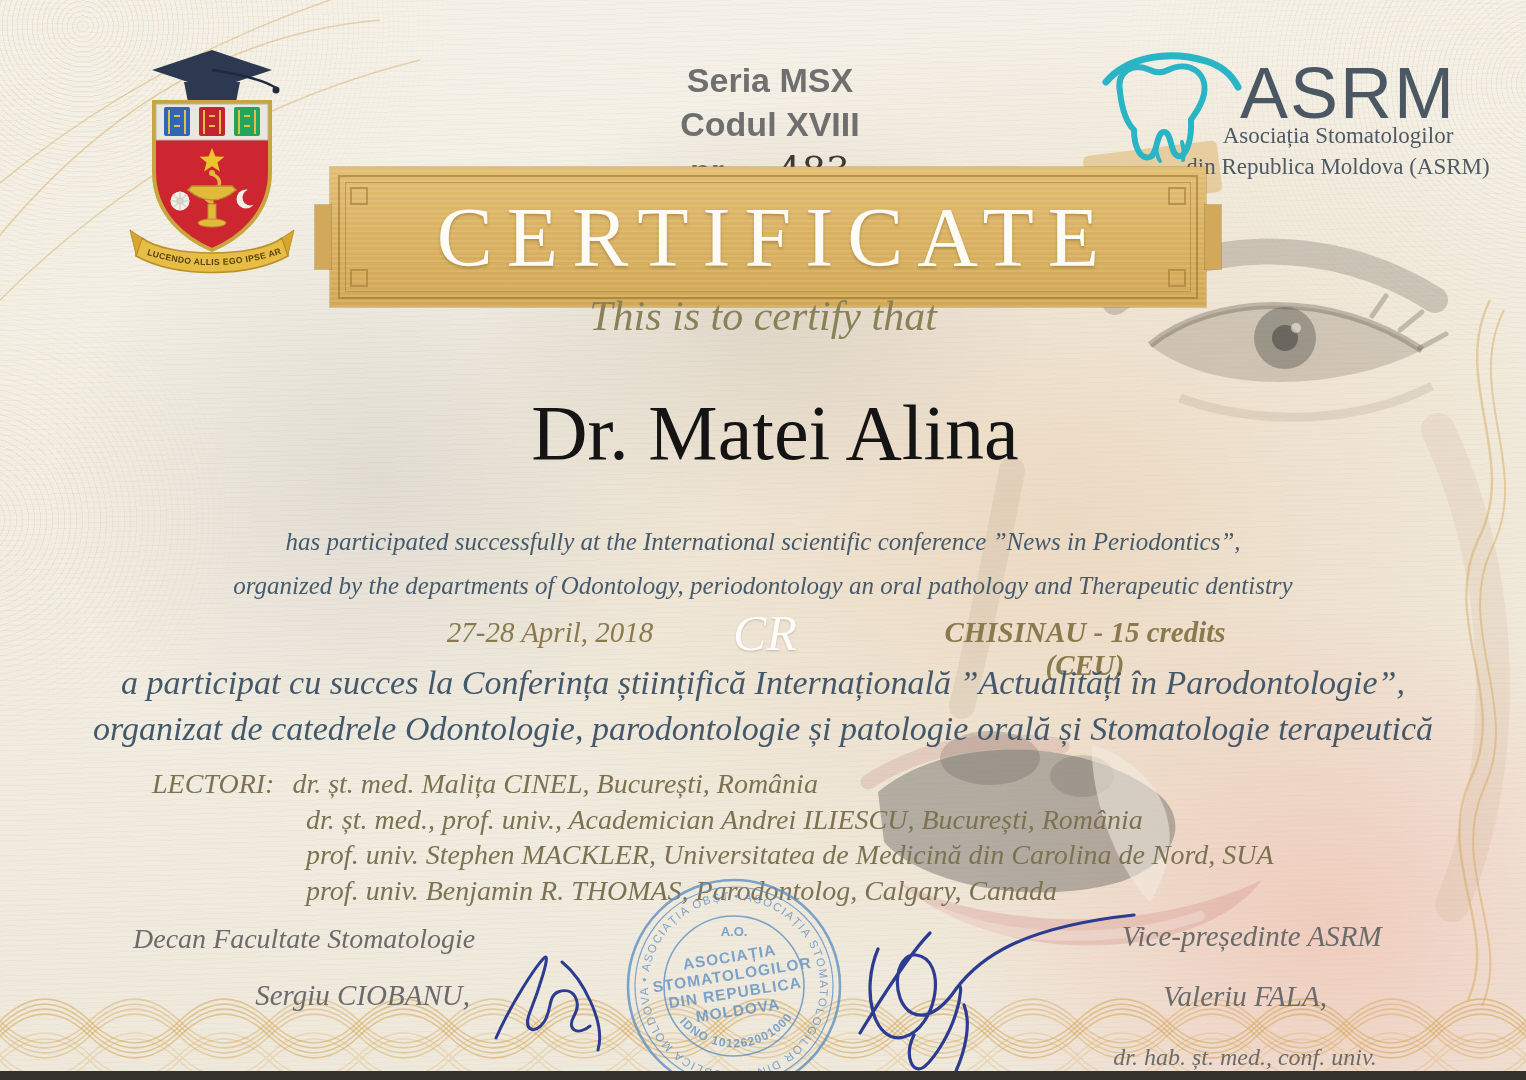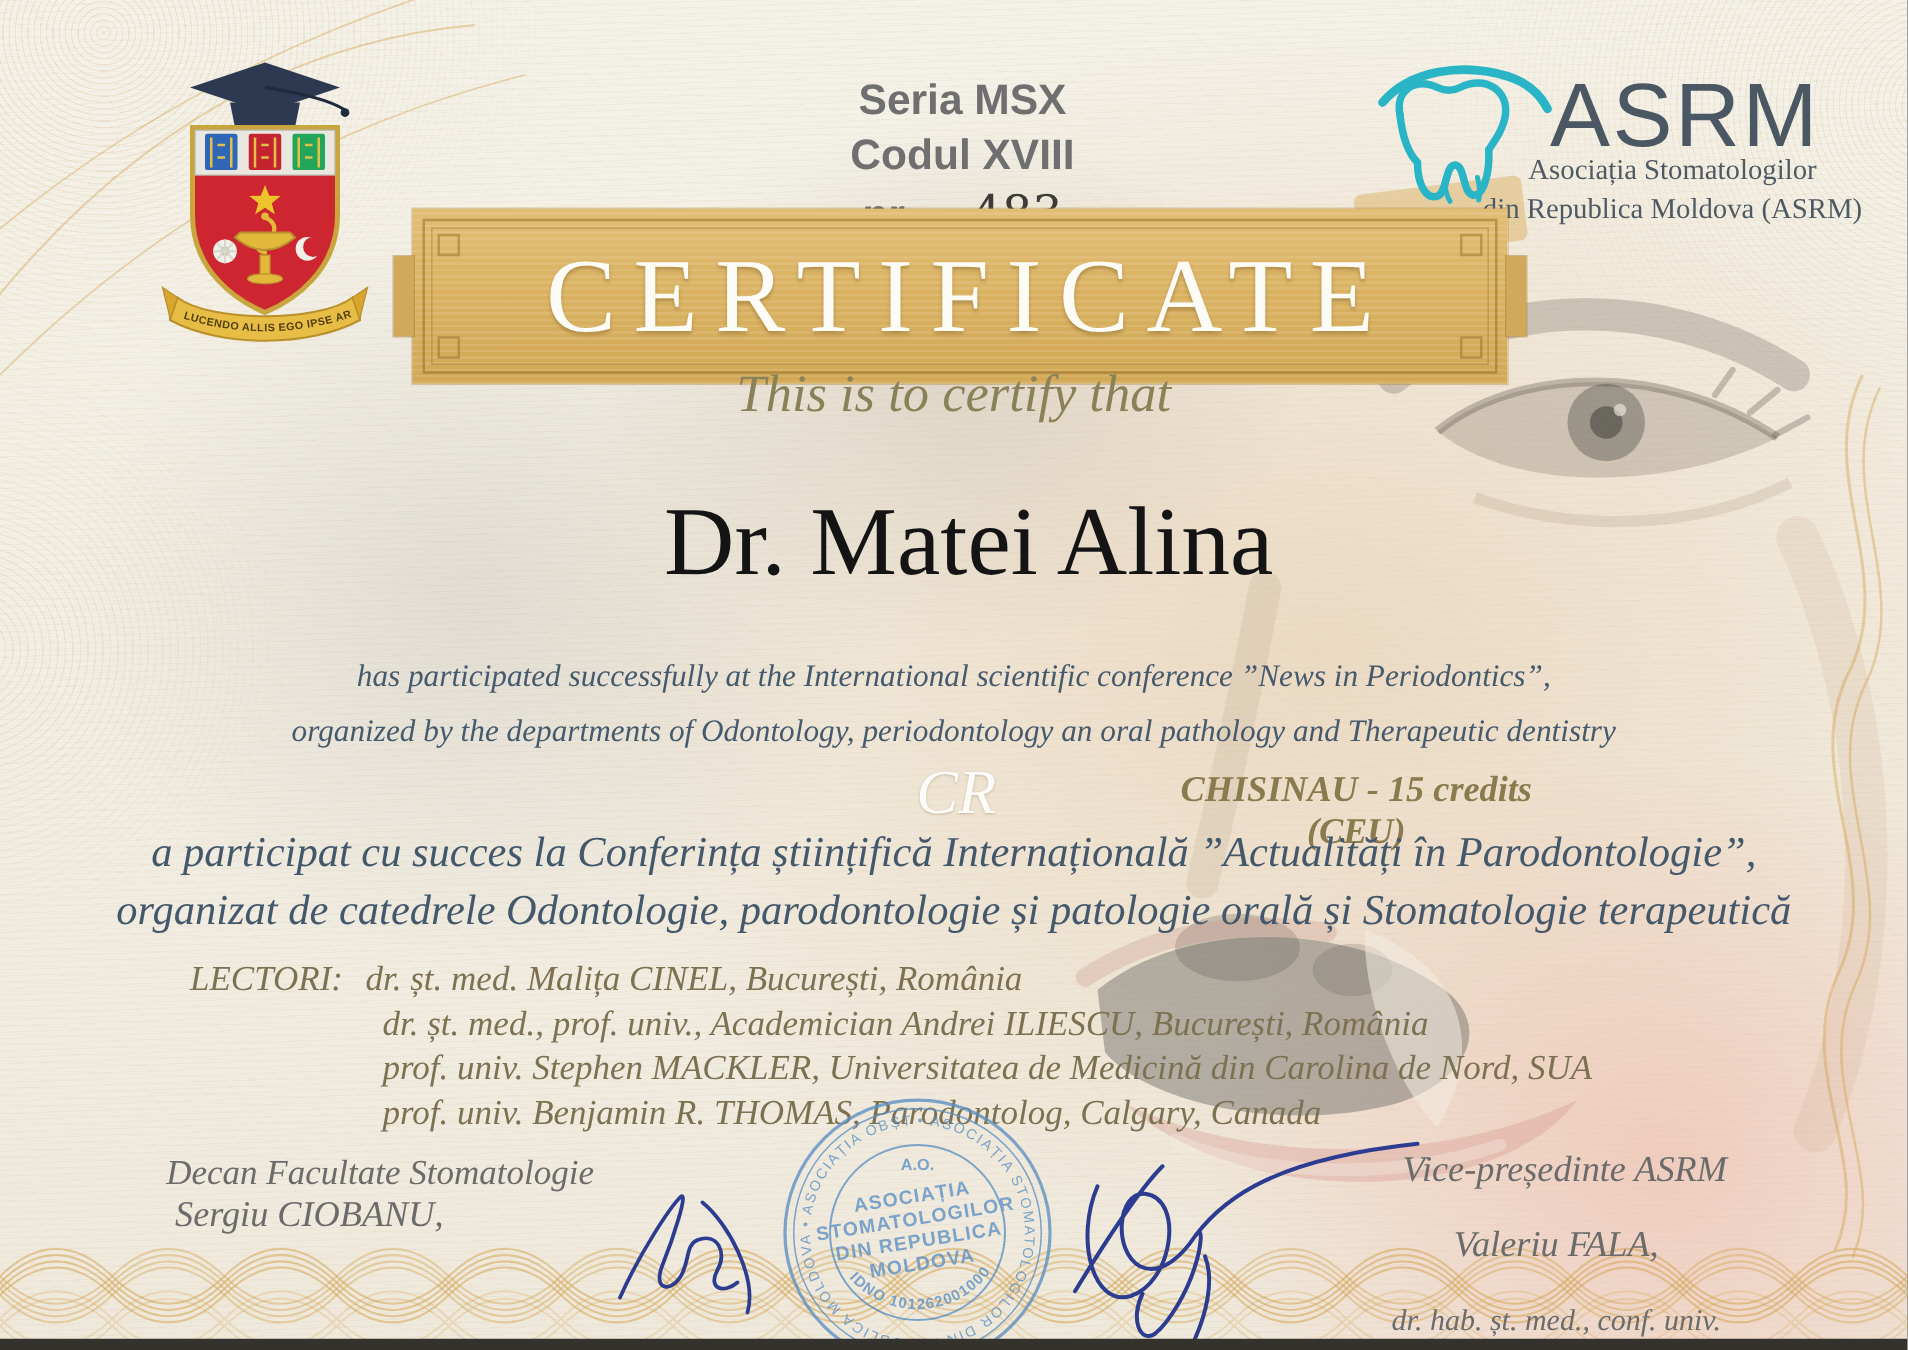"27-28 April, 2018" div.abs { html: none -> <div>27-28 April, 2018</div> }
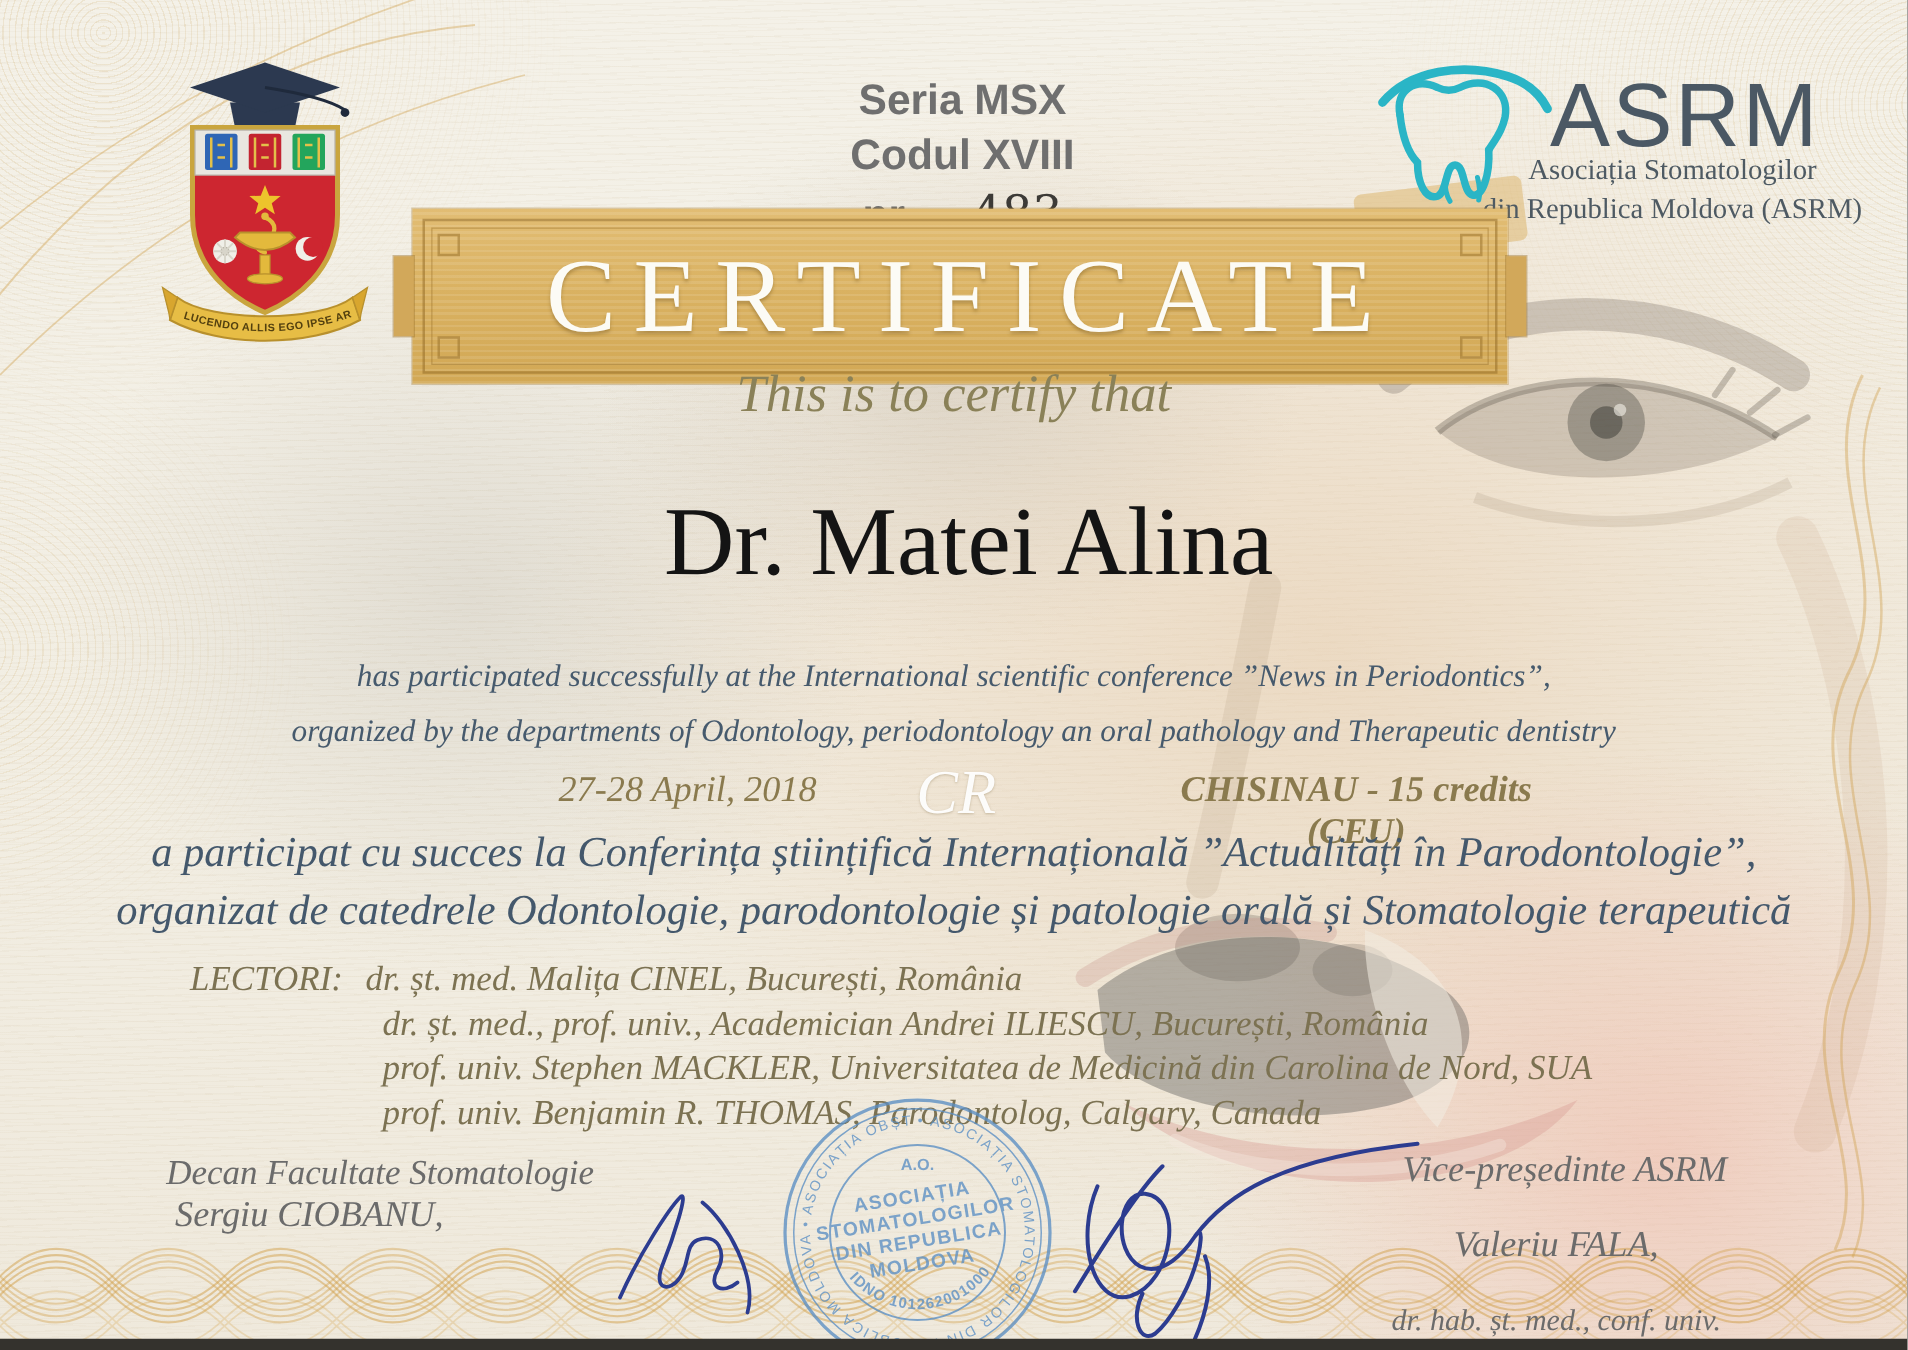"Sergiu CIOBANU," .sb-l-name { text-align: left -> right; top: 956px -> 979px }
